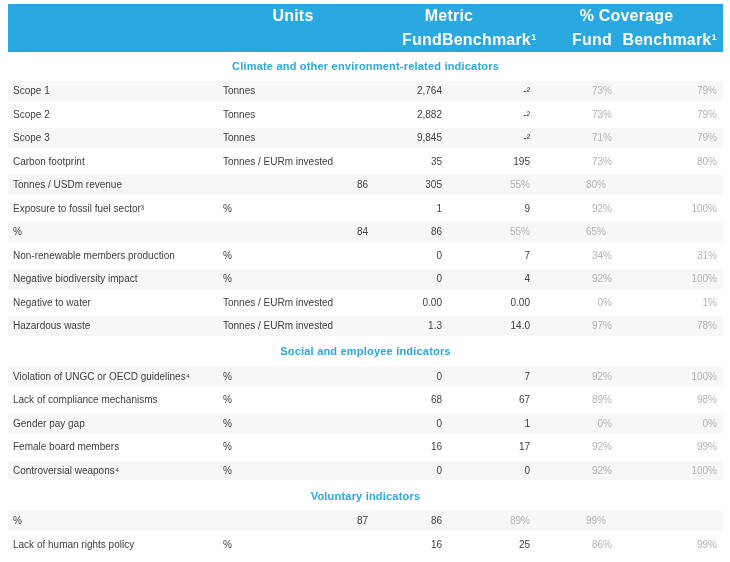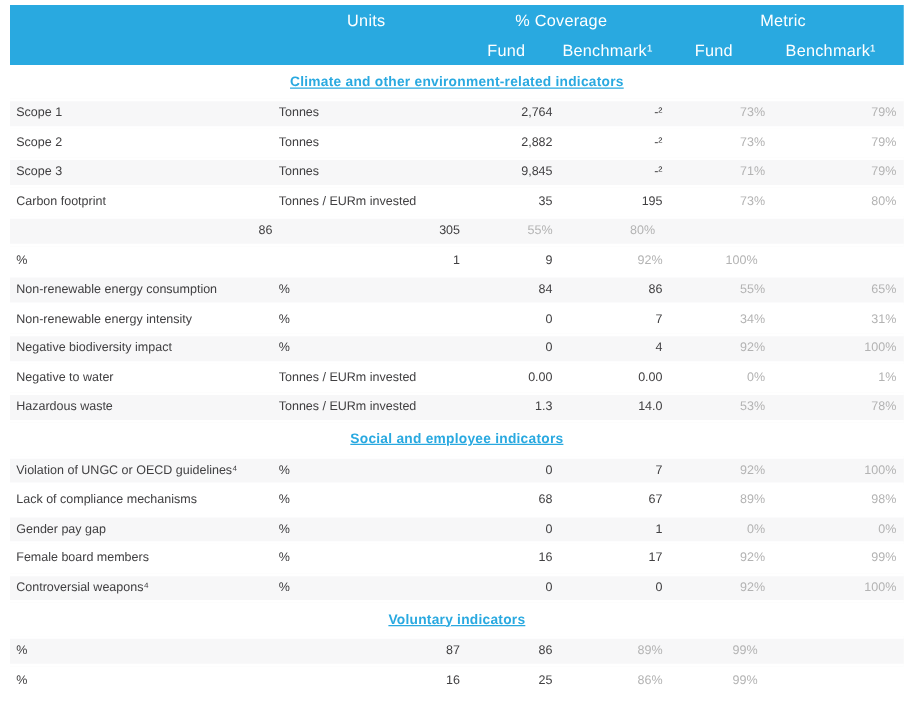"Units" .head { font-size: 13px -> 16px; font-weight: normal -> bold }
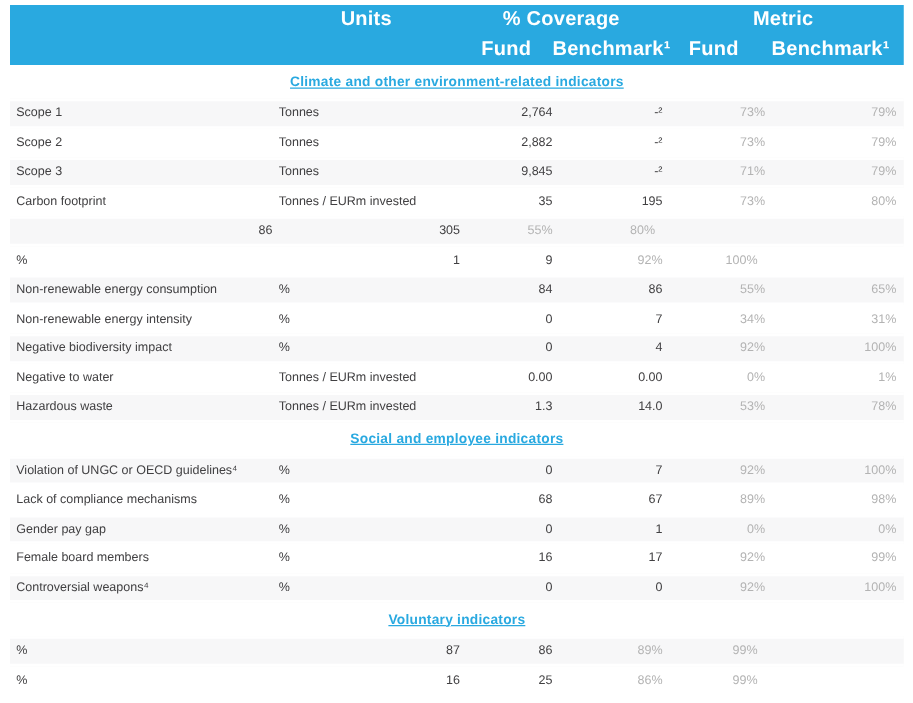"% Coverage" div.hc { order: before "Metric" -> after "Metric" }
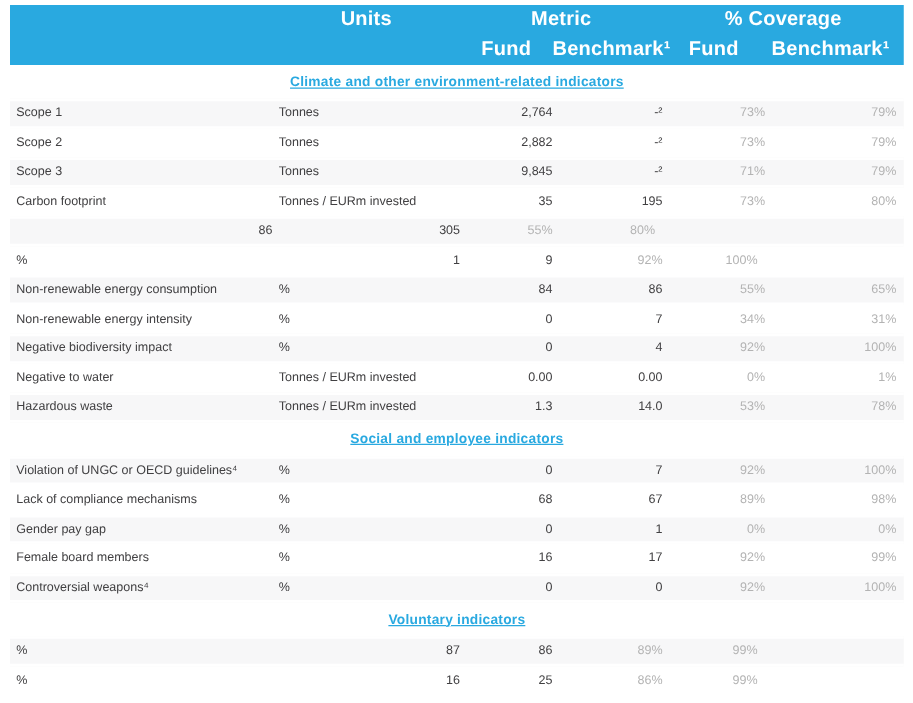"Fund" .hr { text-align: center -> right }
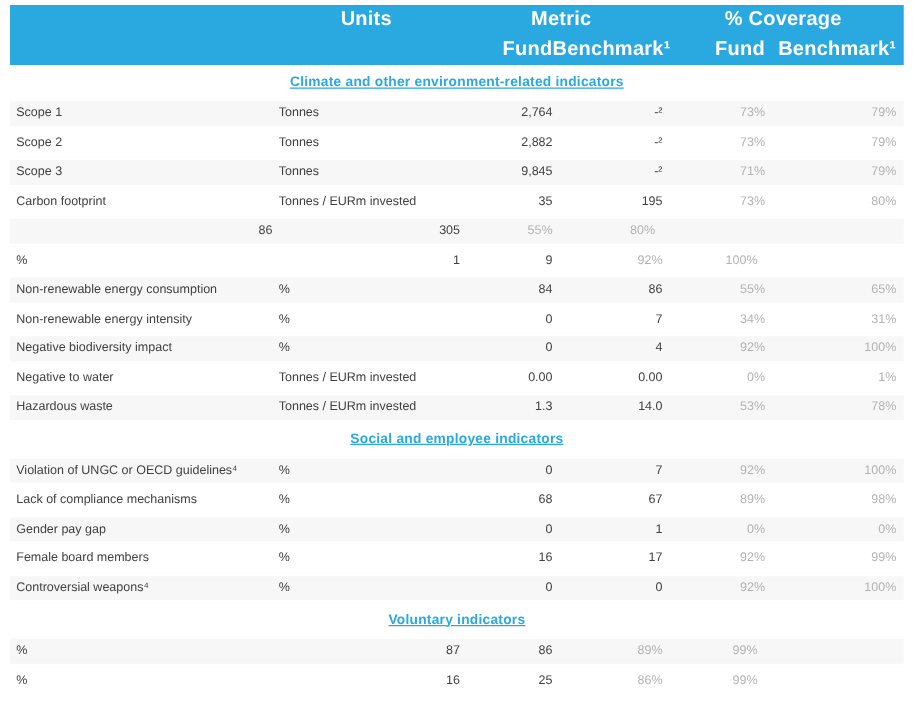"Climate and other environment-related" .section-title { text-decoration: underline -> none }
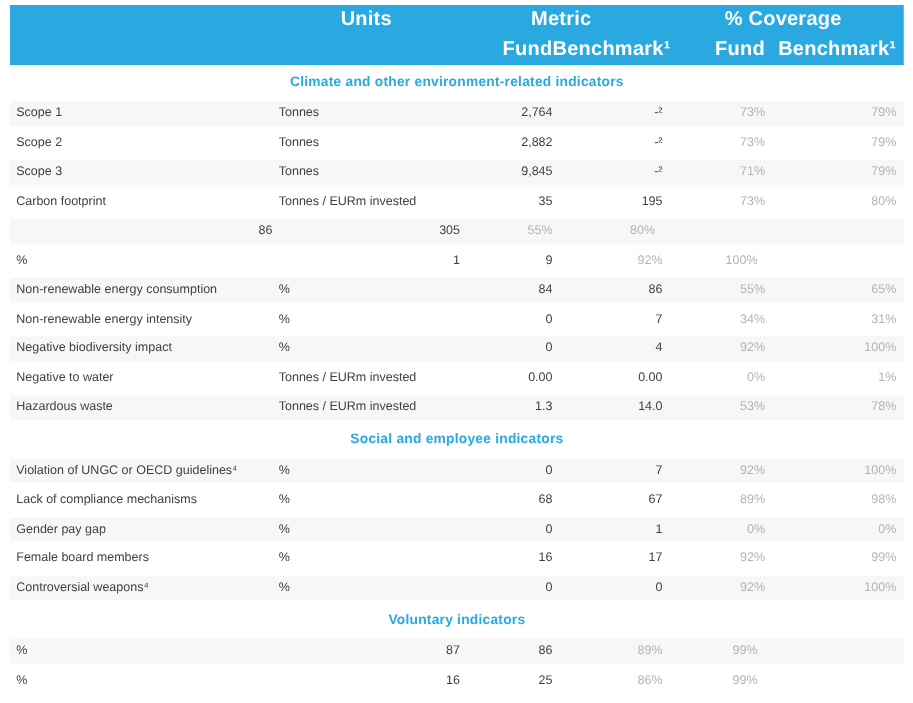"Tonnes / USDm revenue" div.cell-units { html: none -> <div>Tonnes / USDm revenue</div> }
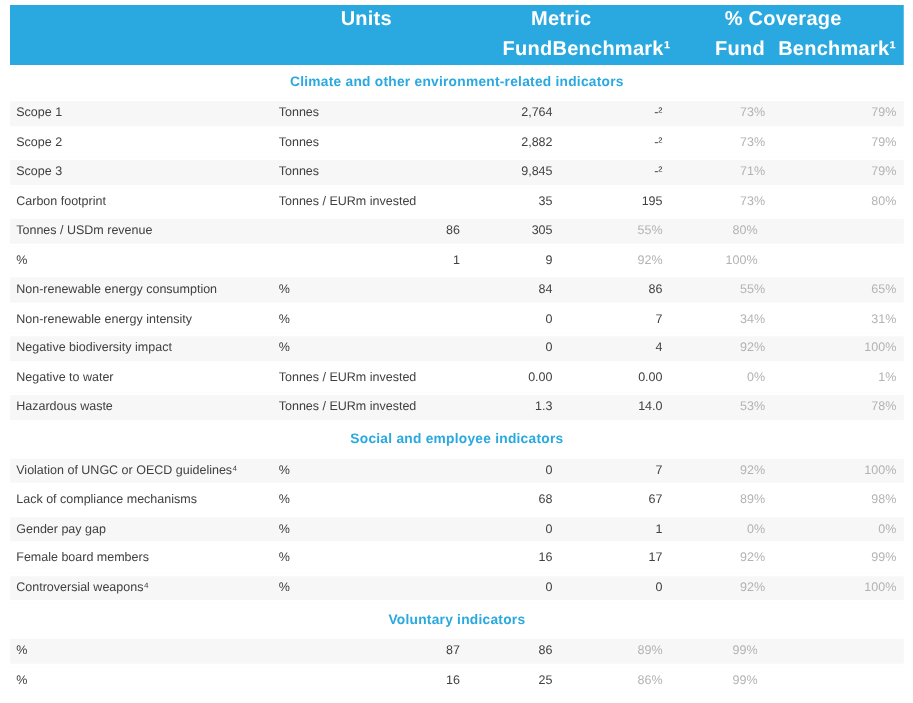"Exposure to fossil fuel sector³" div.cell-indicator { html: none -> <div>Exposure to fossil fuel sector³</div> }
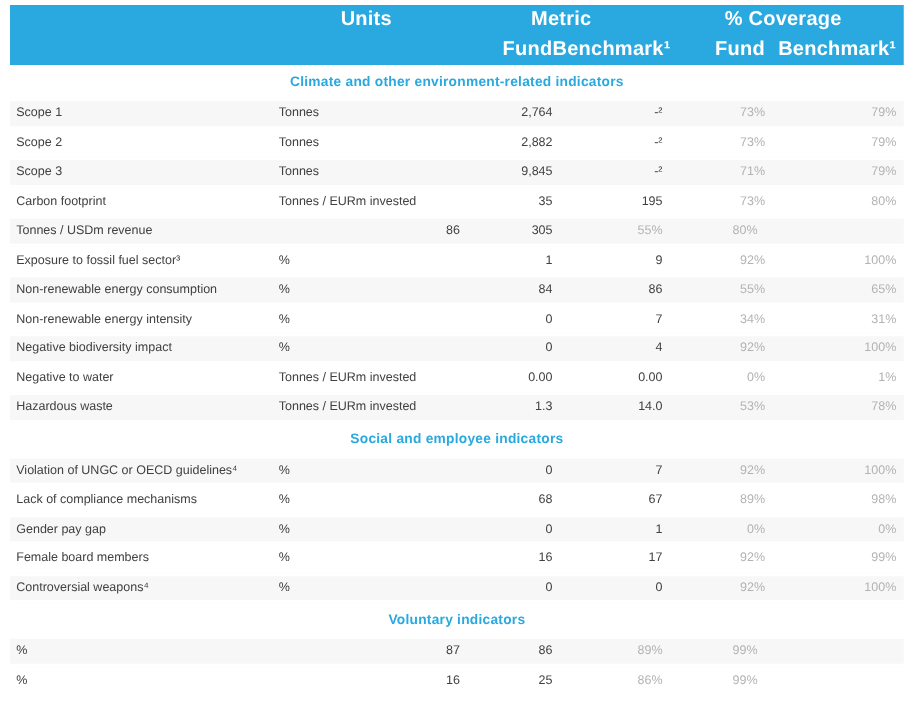"Non-renewable energy consumption" div.cell-indicator { html: <div>Non-renewable energy consumption</div> -> none }
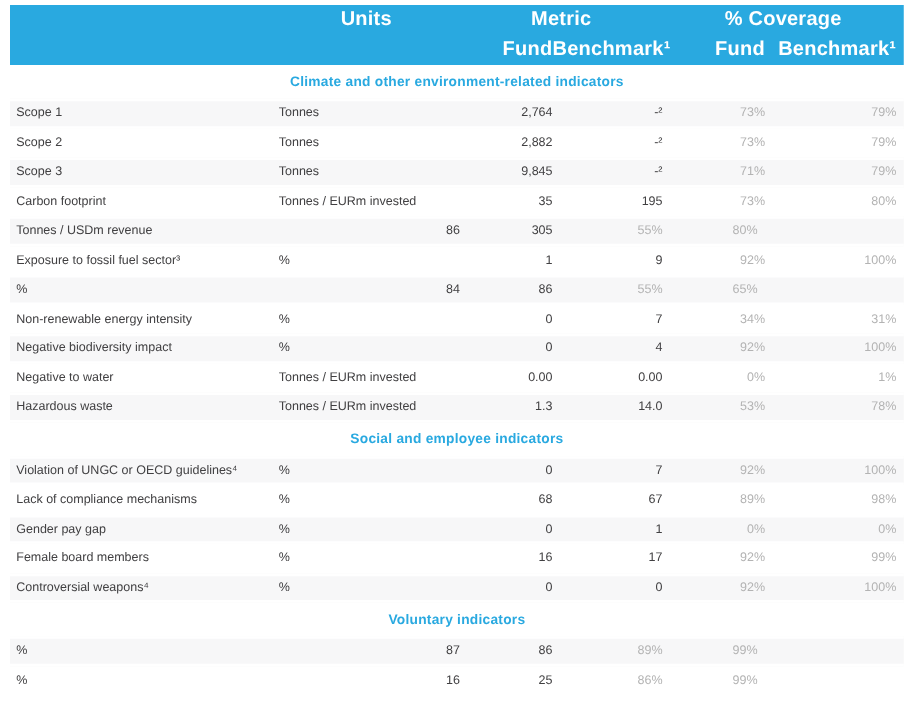"Non-renewable energy intensity" div.cell-indicator { text: energy intensity -> members production }
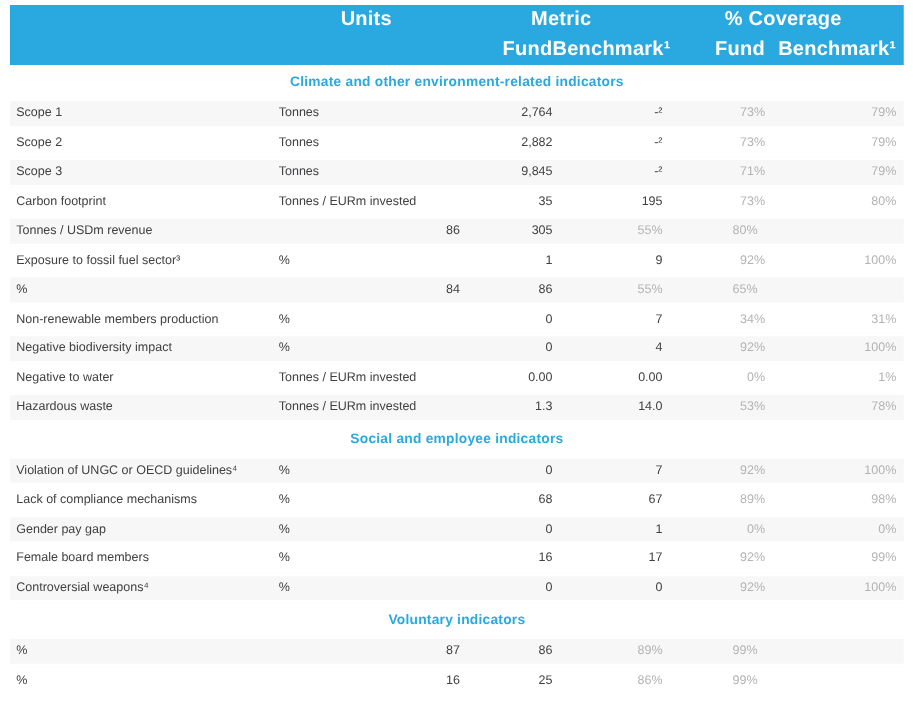"53%" div.num { text: 53% -> 97% }
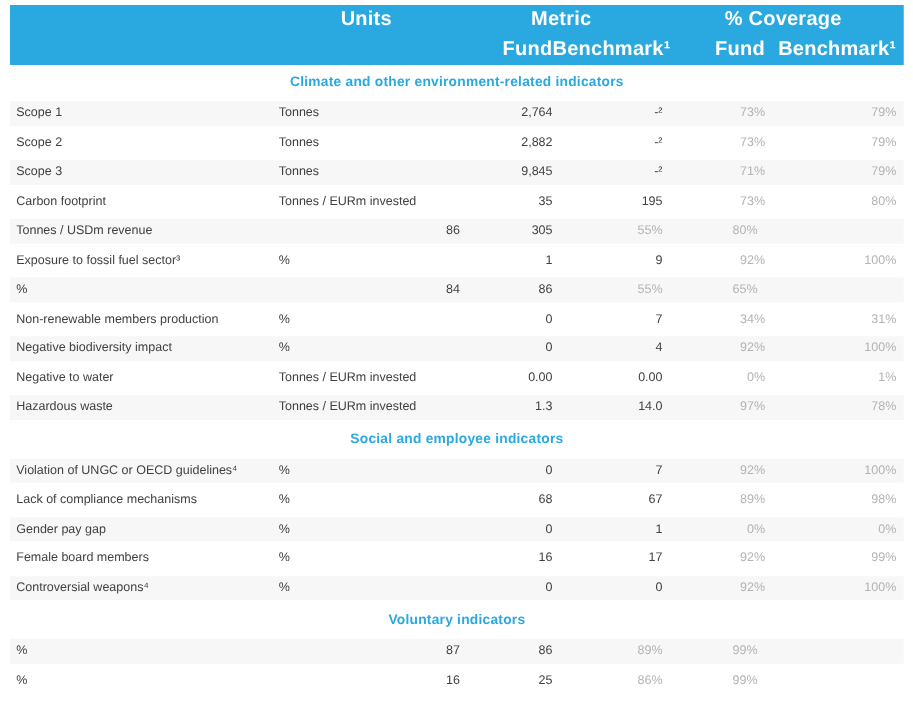"Lack of human rights policy" div.cell-indicator { html: none -> <div>Lack of human rights policy</div> }
